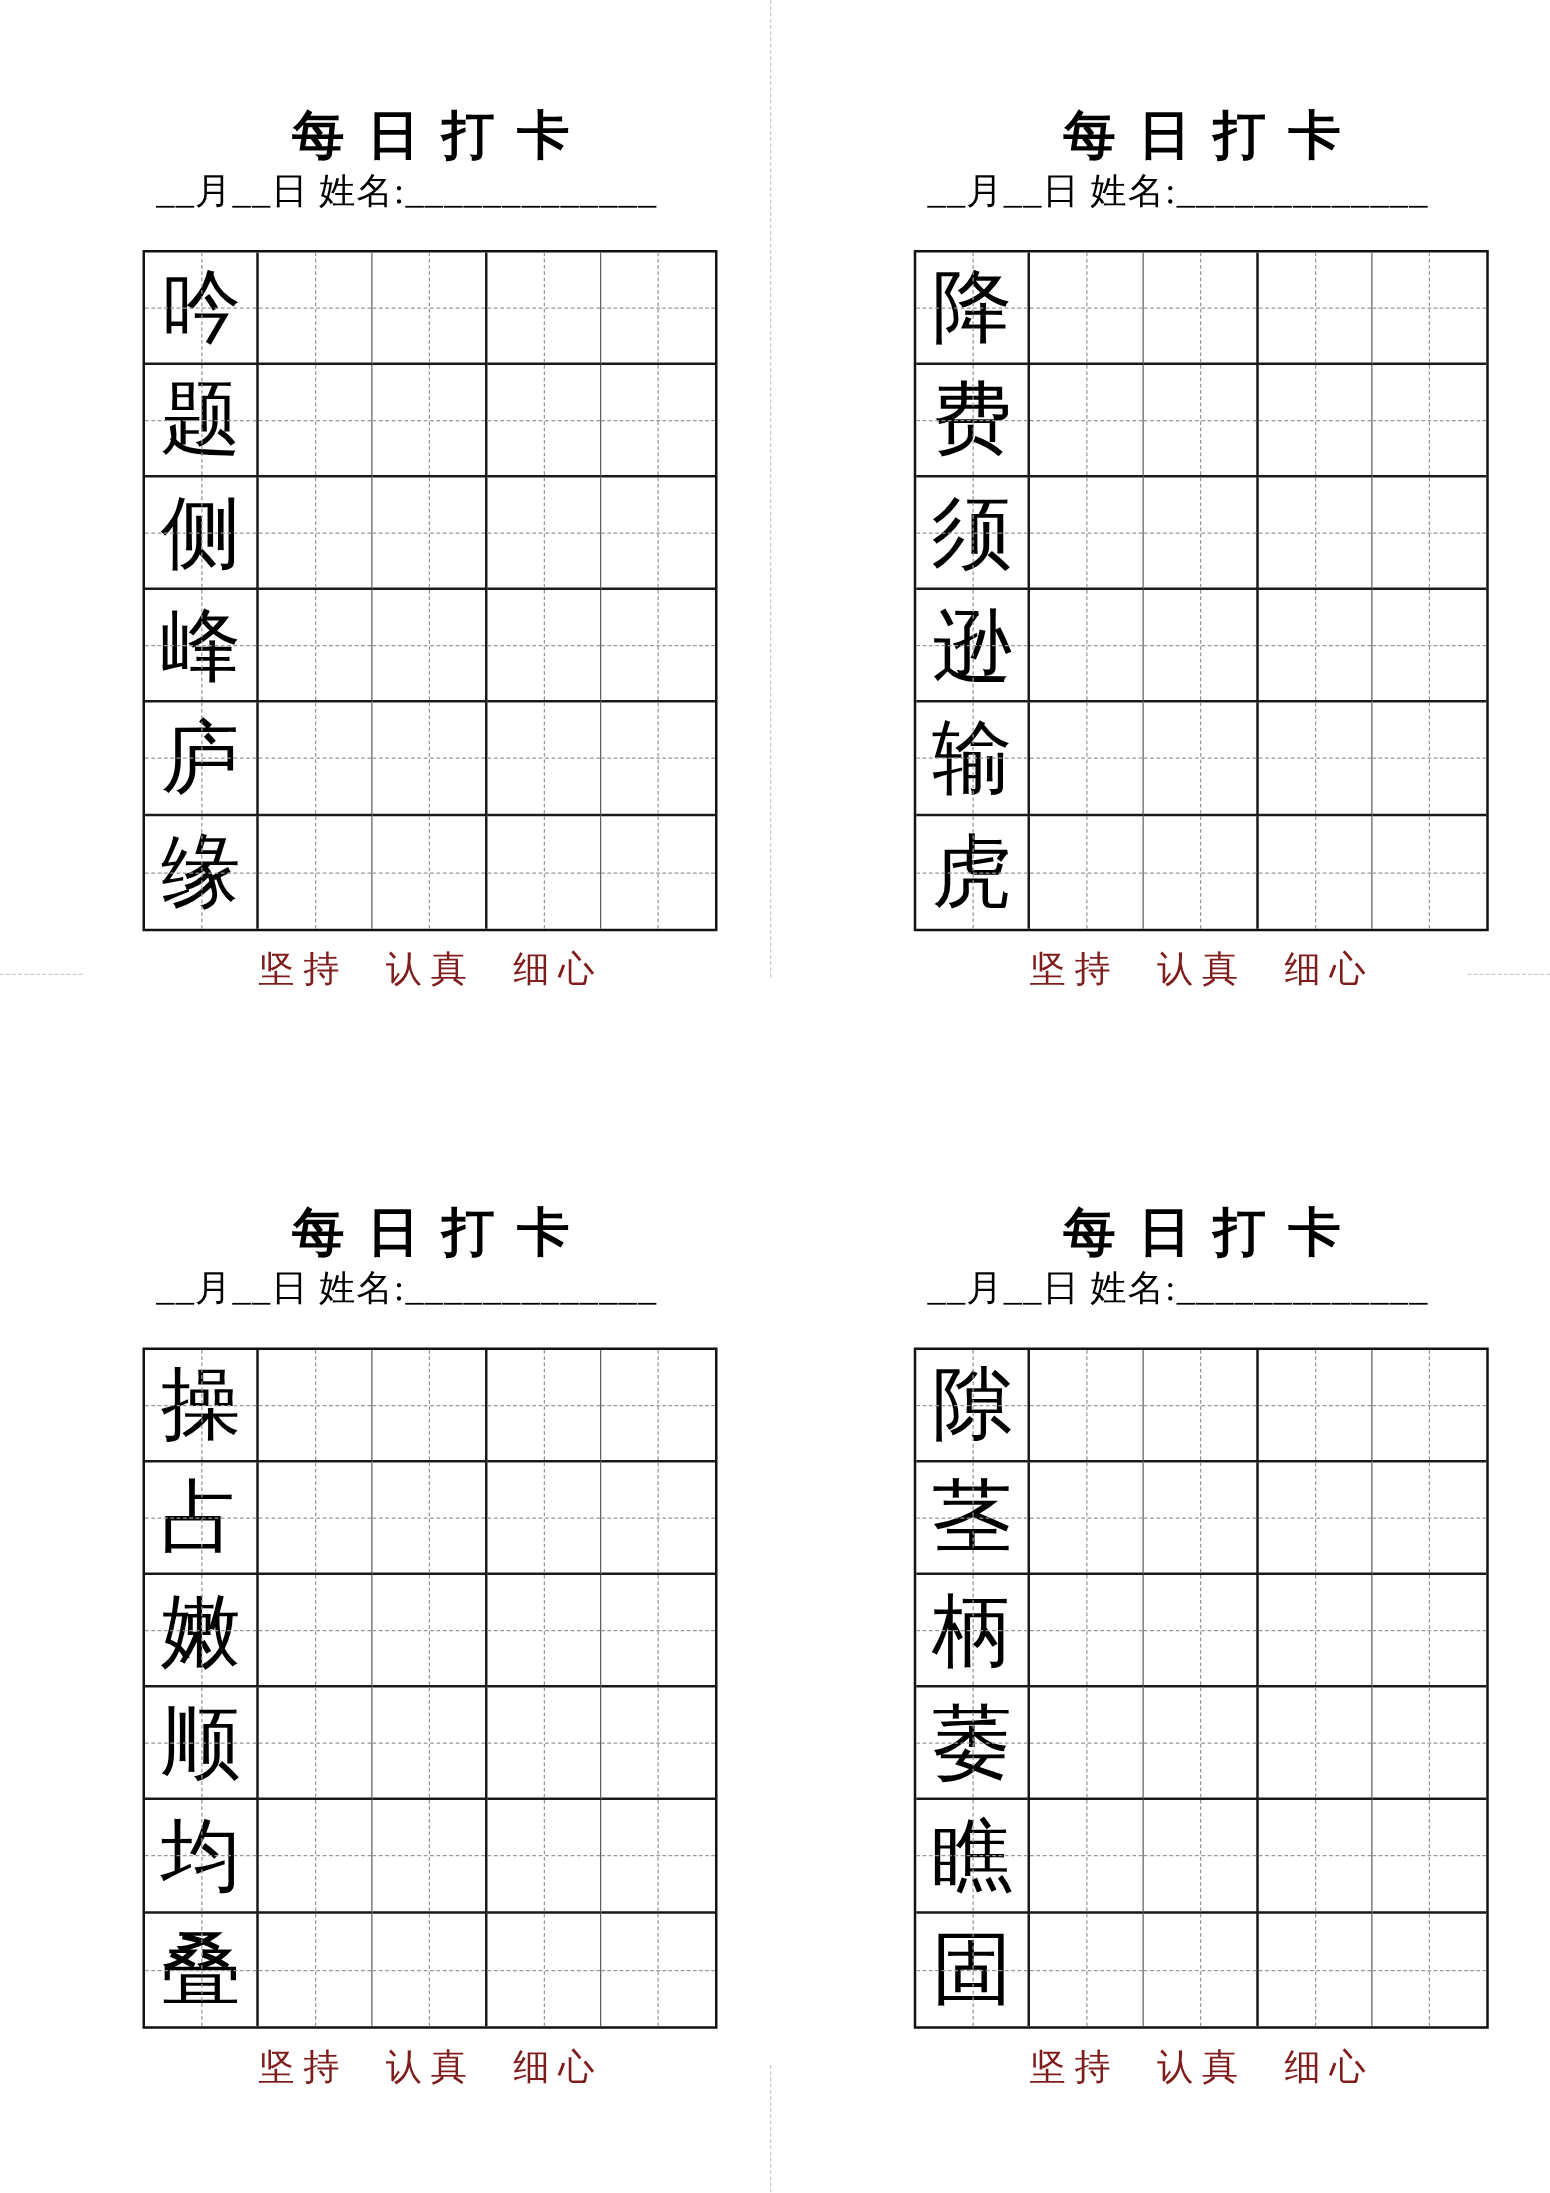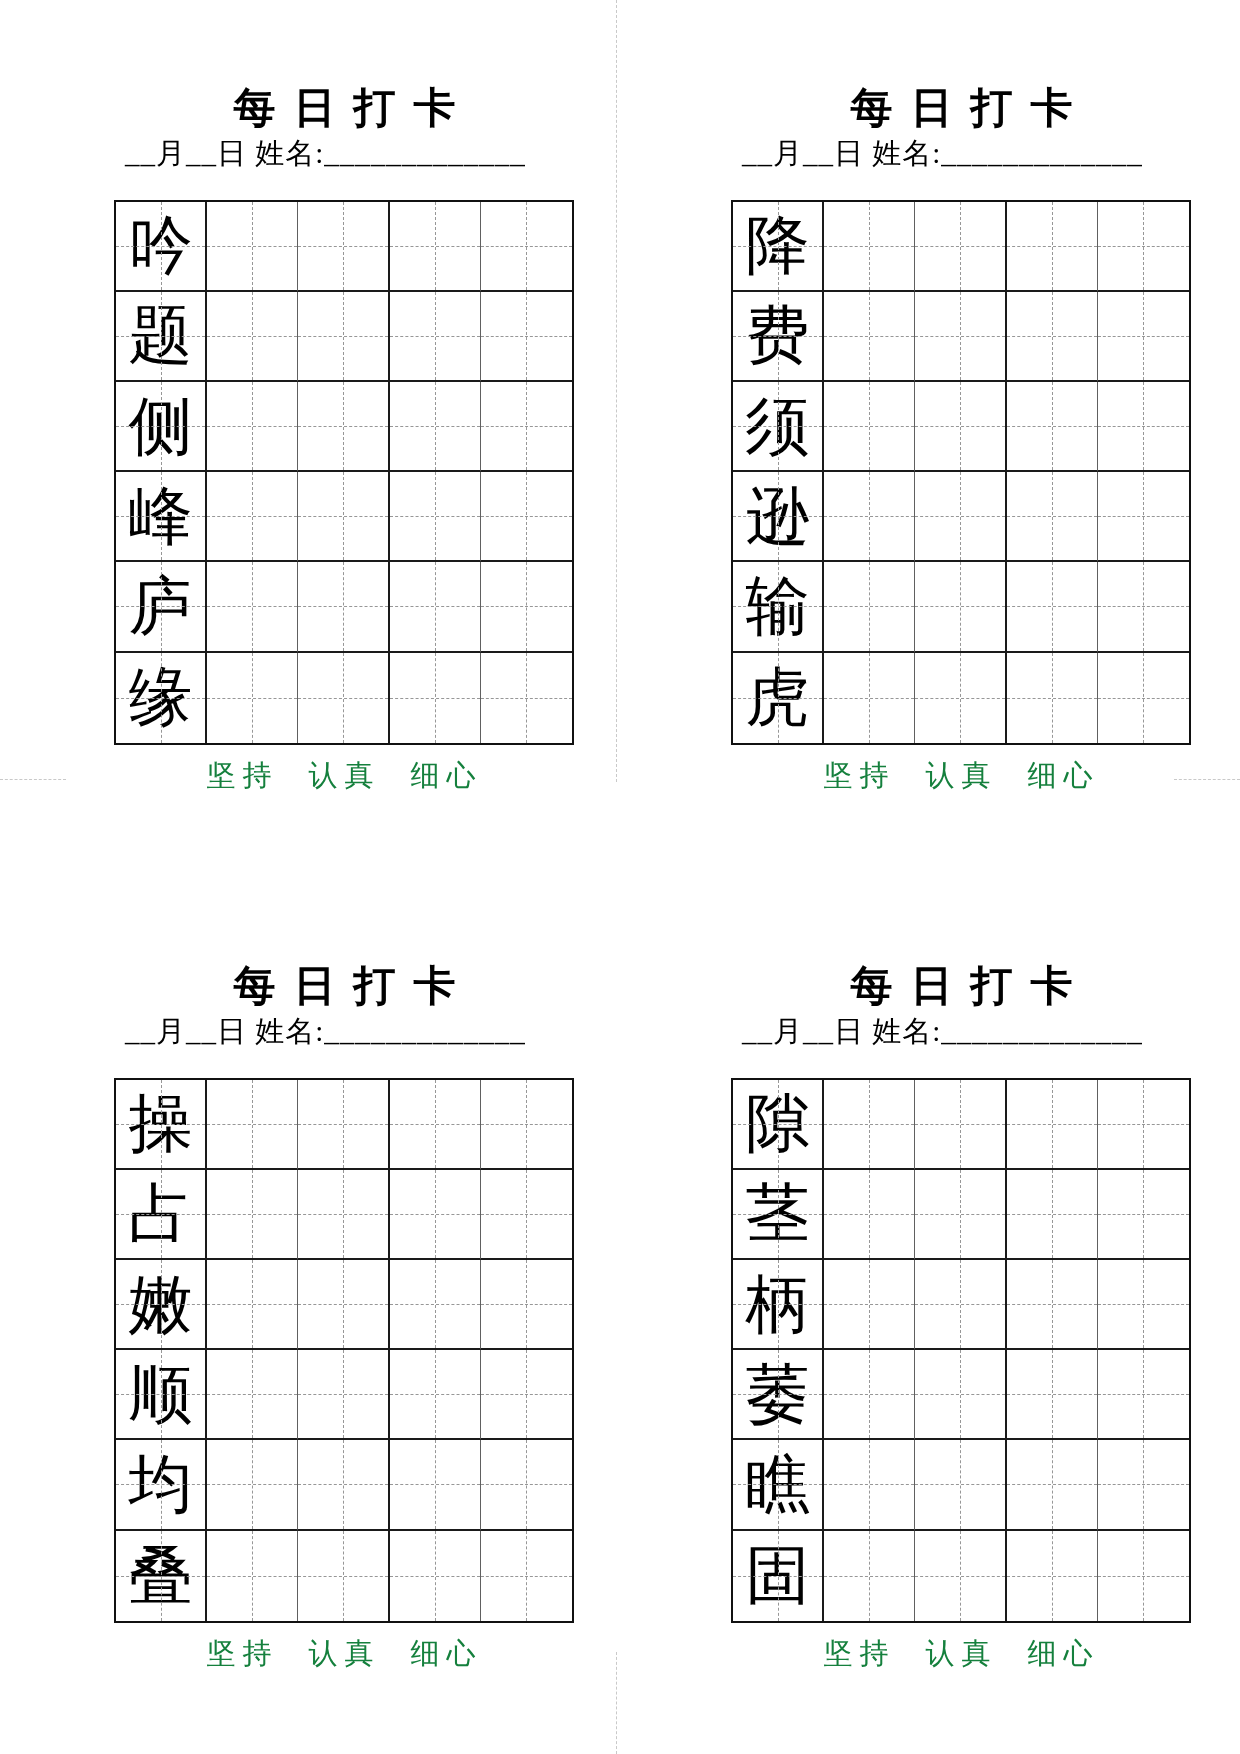"坚持 认真 细心" .footer { color: #15803d -> #7f1d1d }
